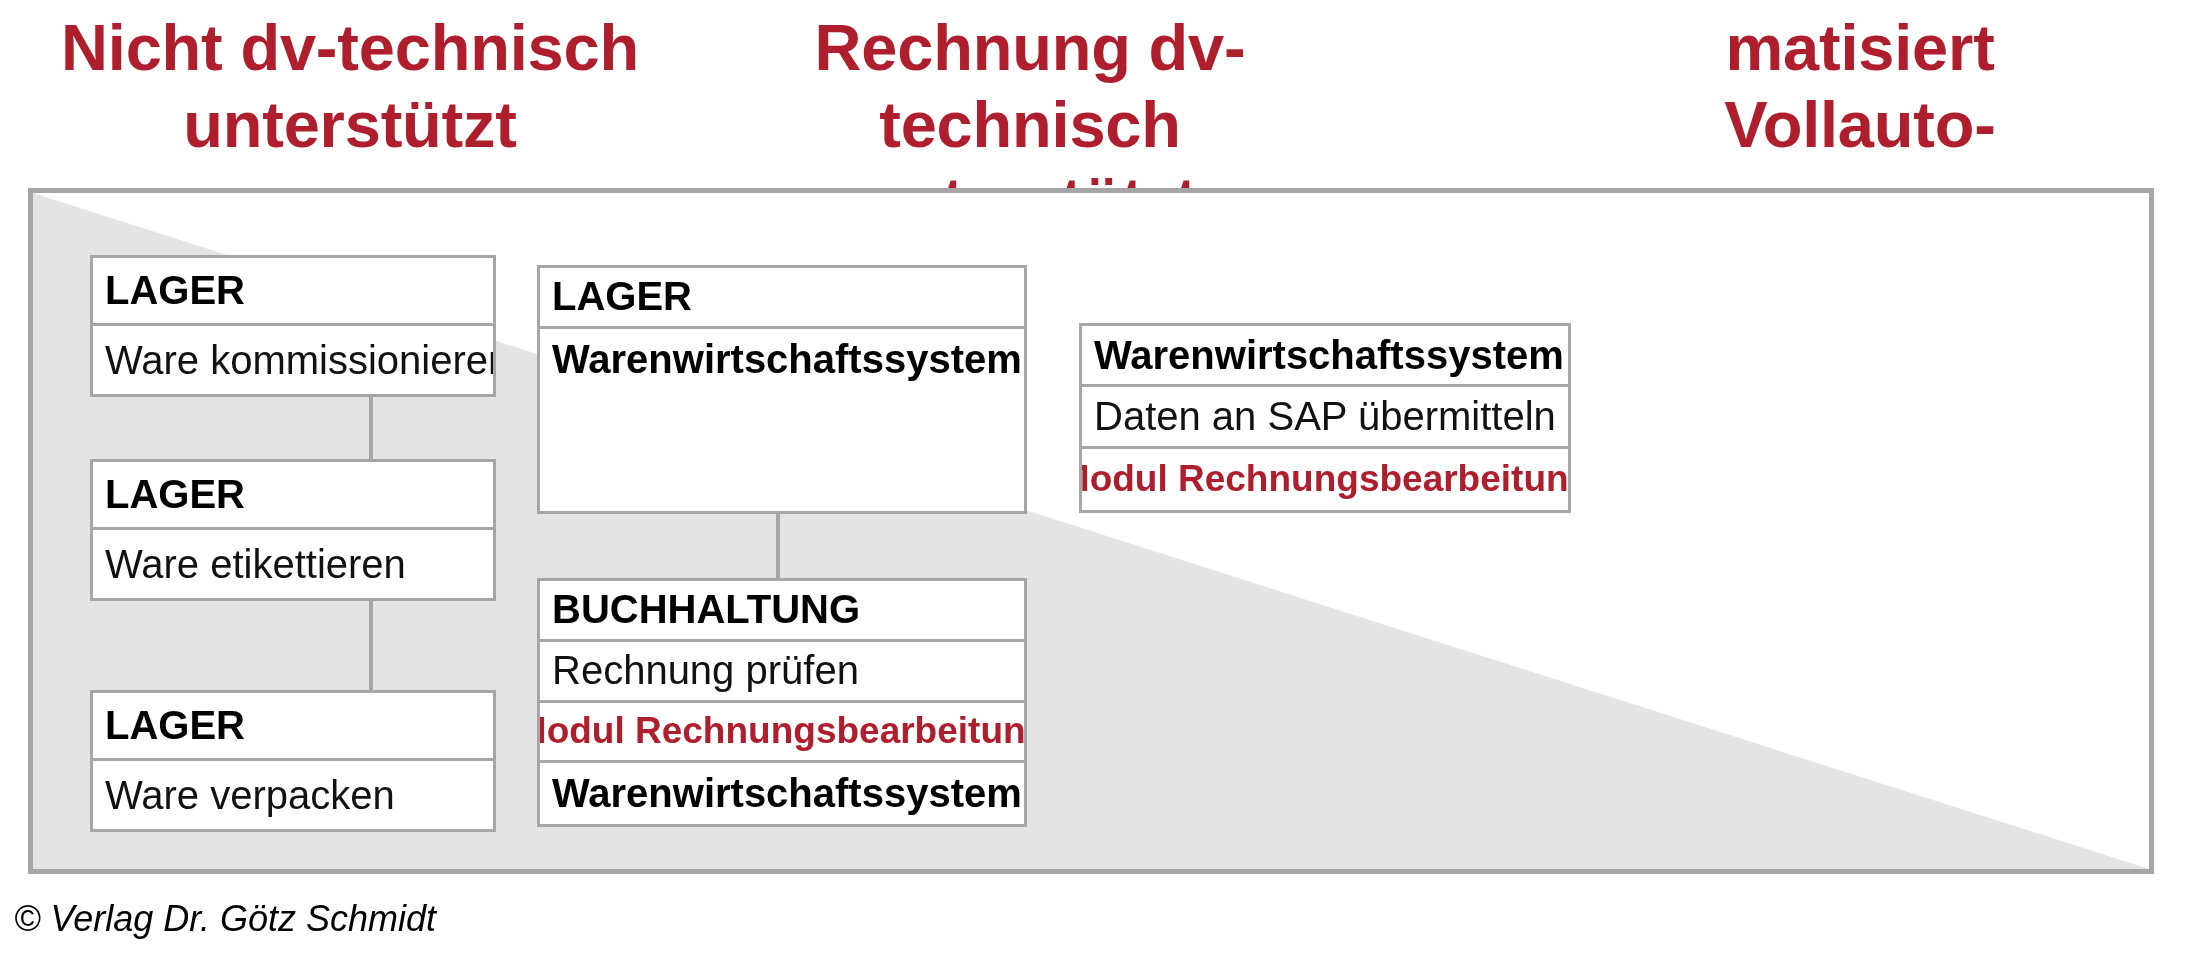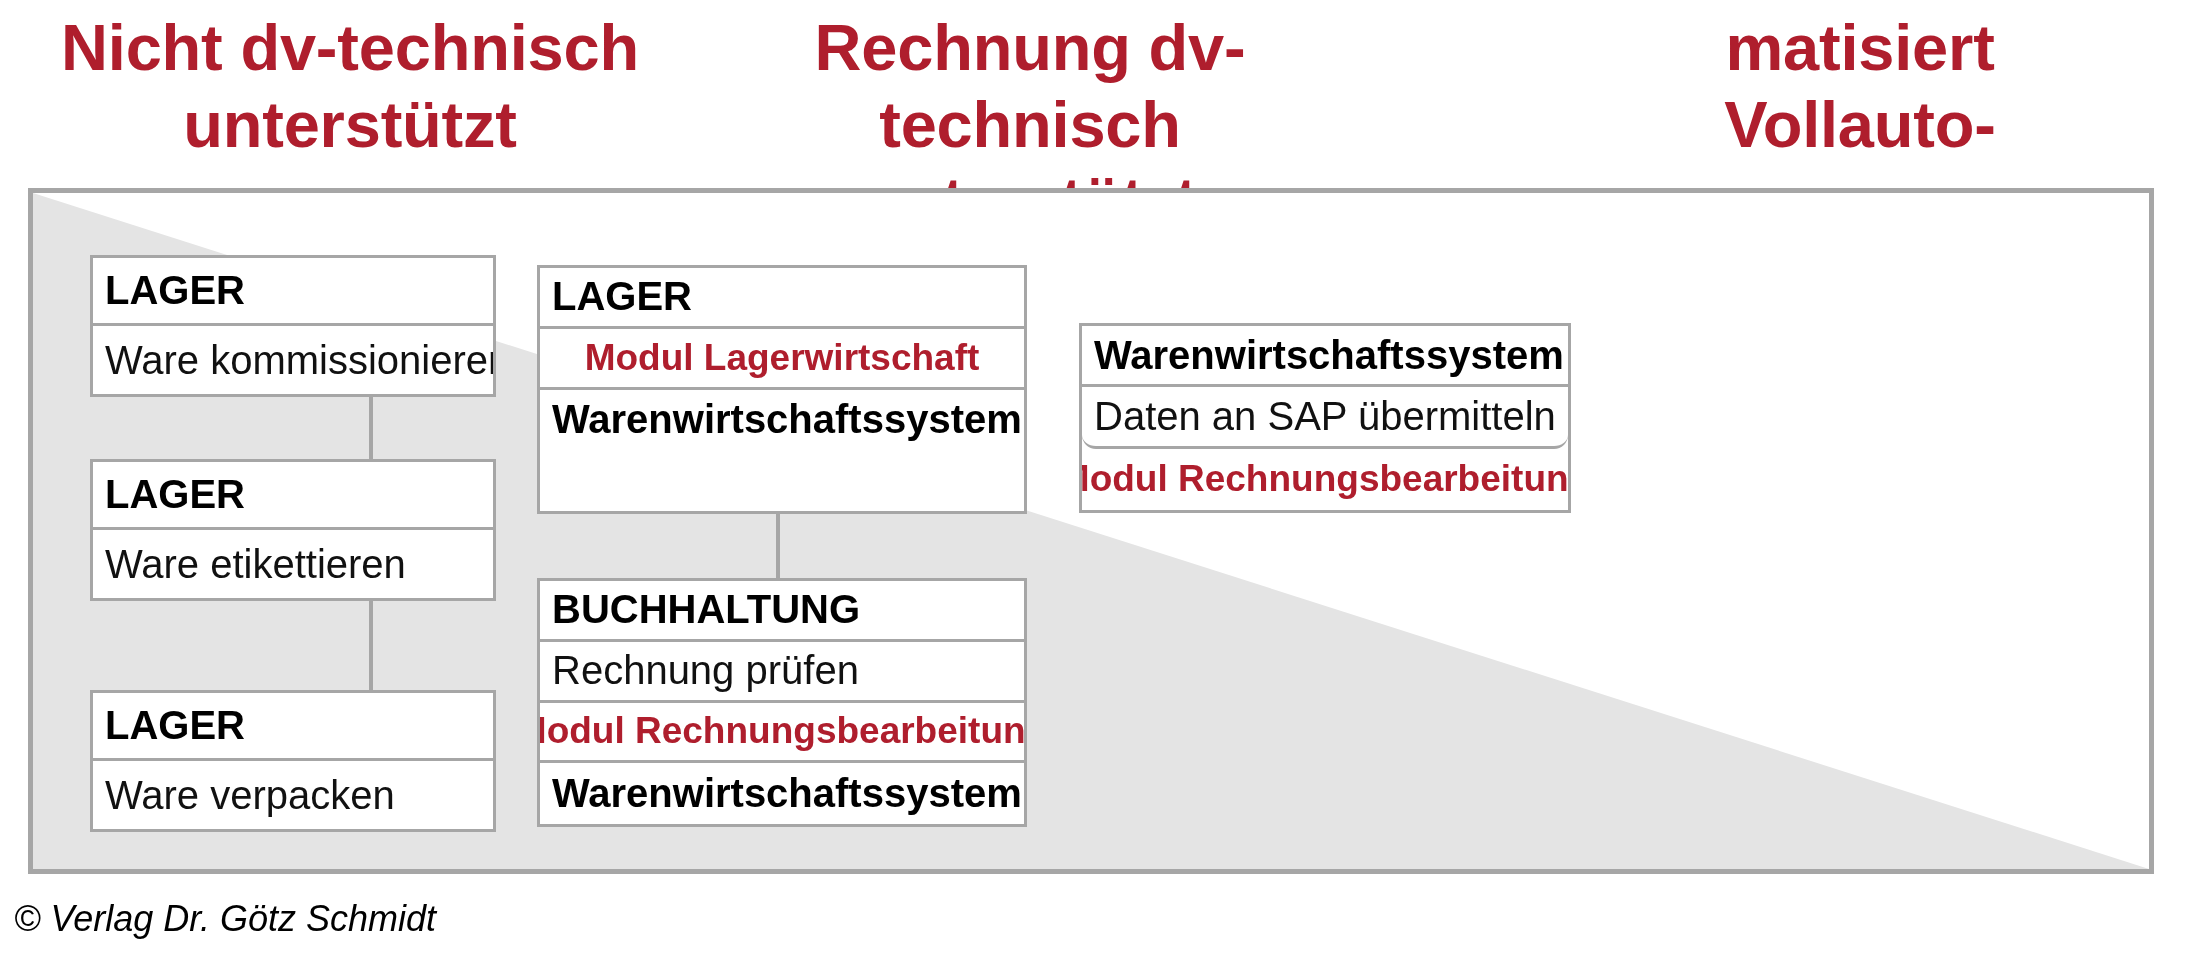"Modul Lagerwirtschaft" div.prow { html: <div>Modul Lagerwirtschaft</div> -> none }
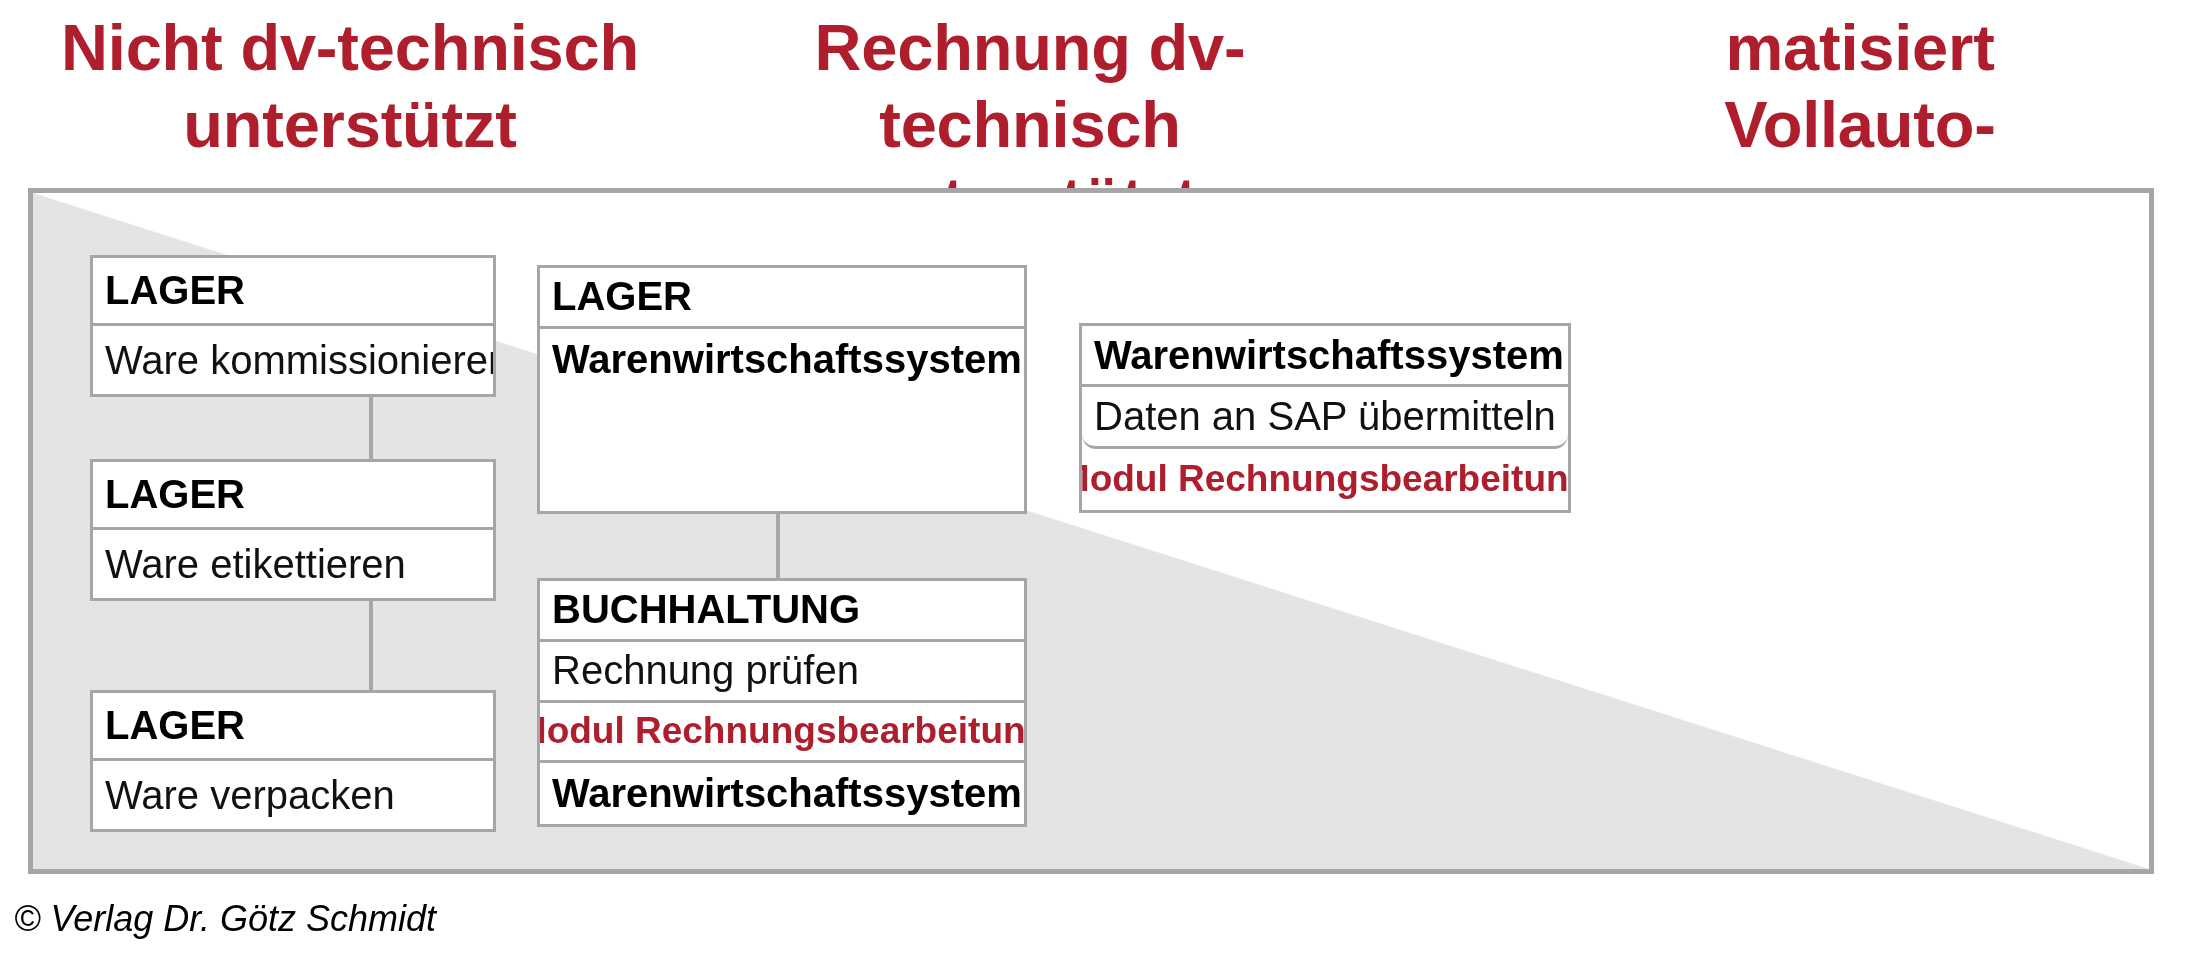"Daten an SAP übermitteln" div.prow { border-radius: 14px -> none }
